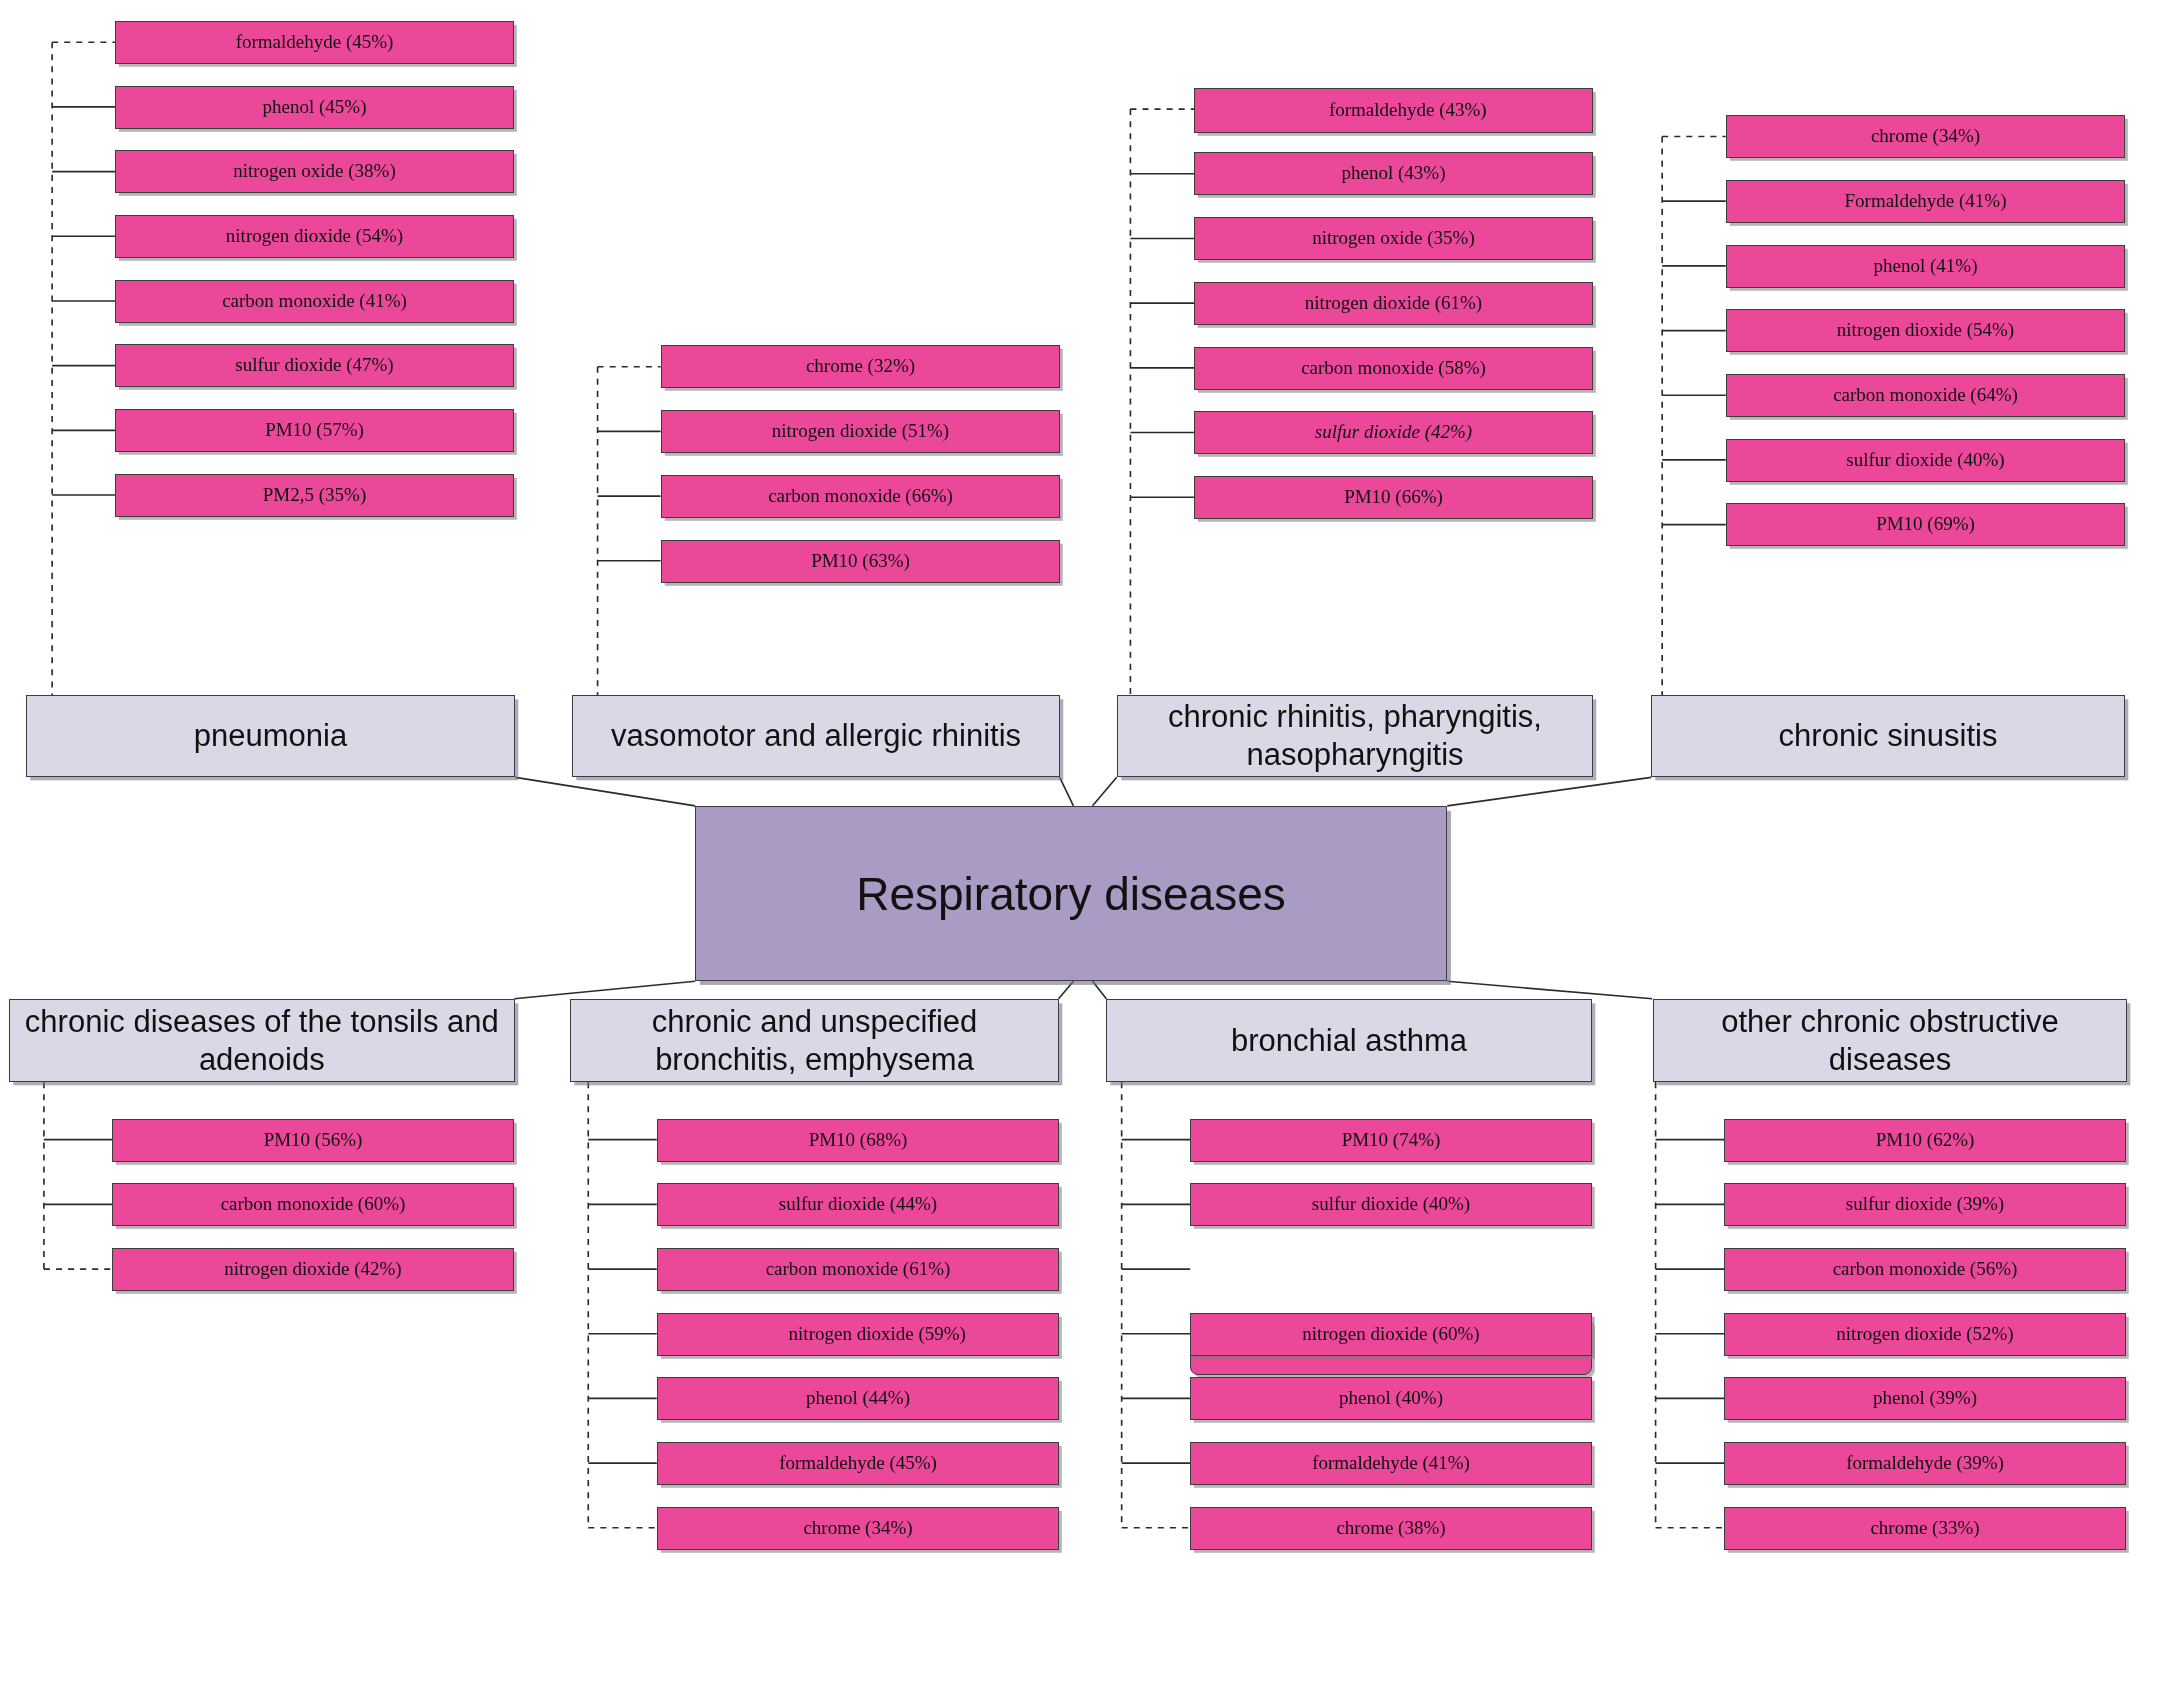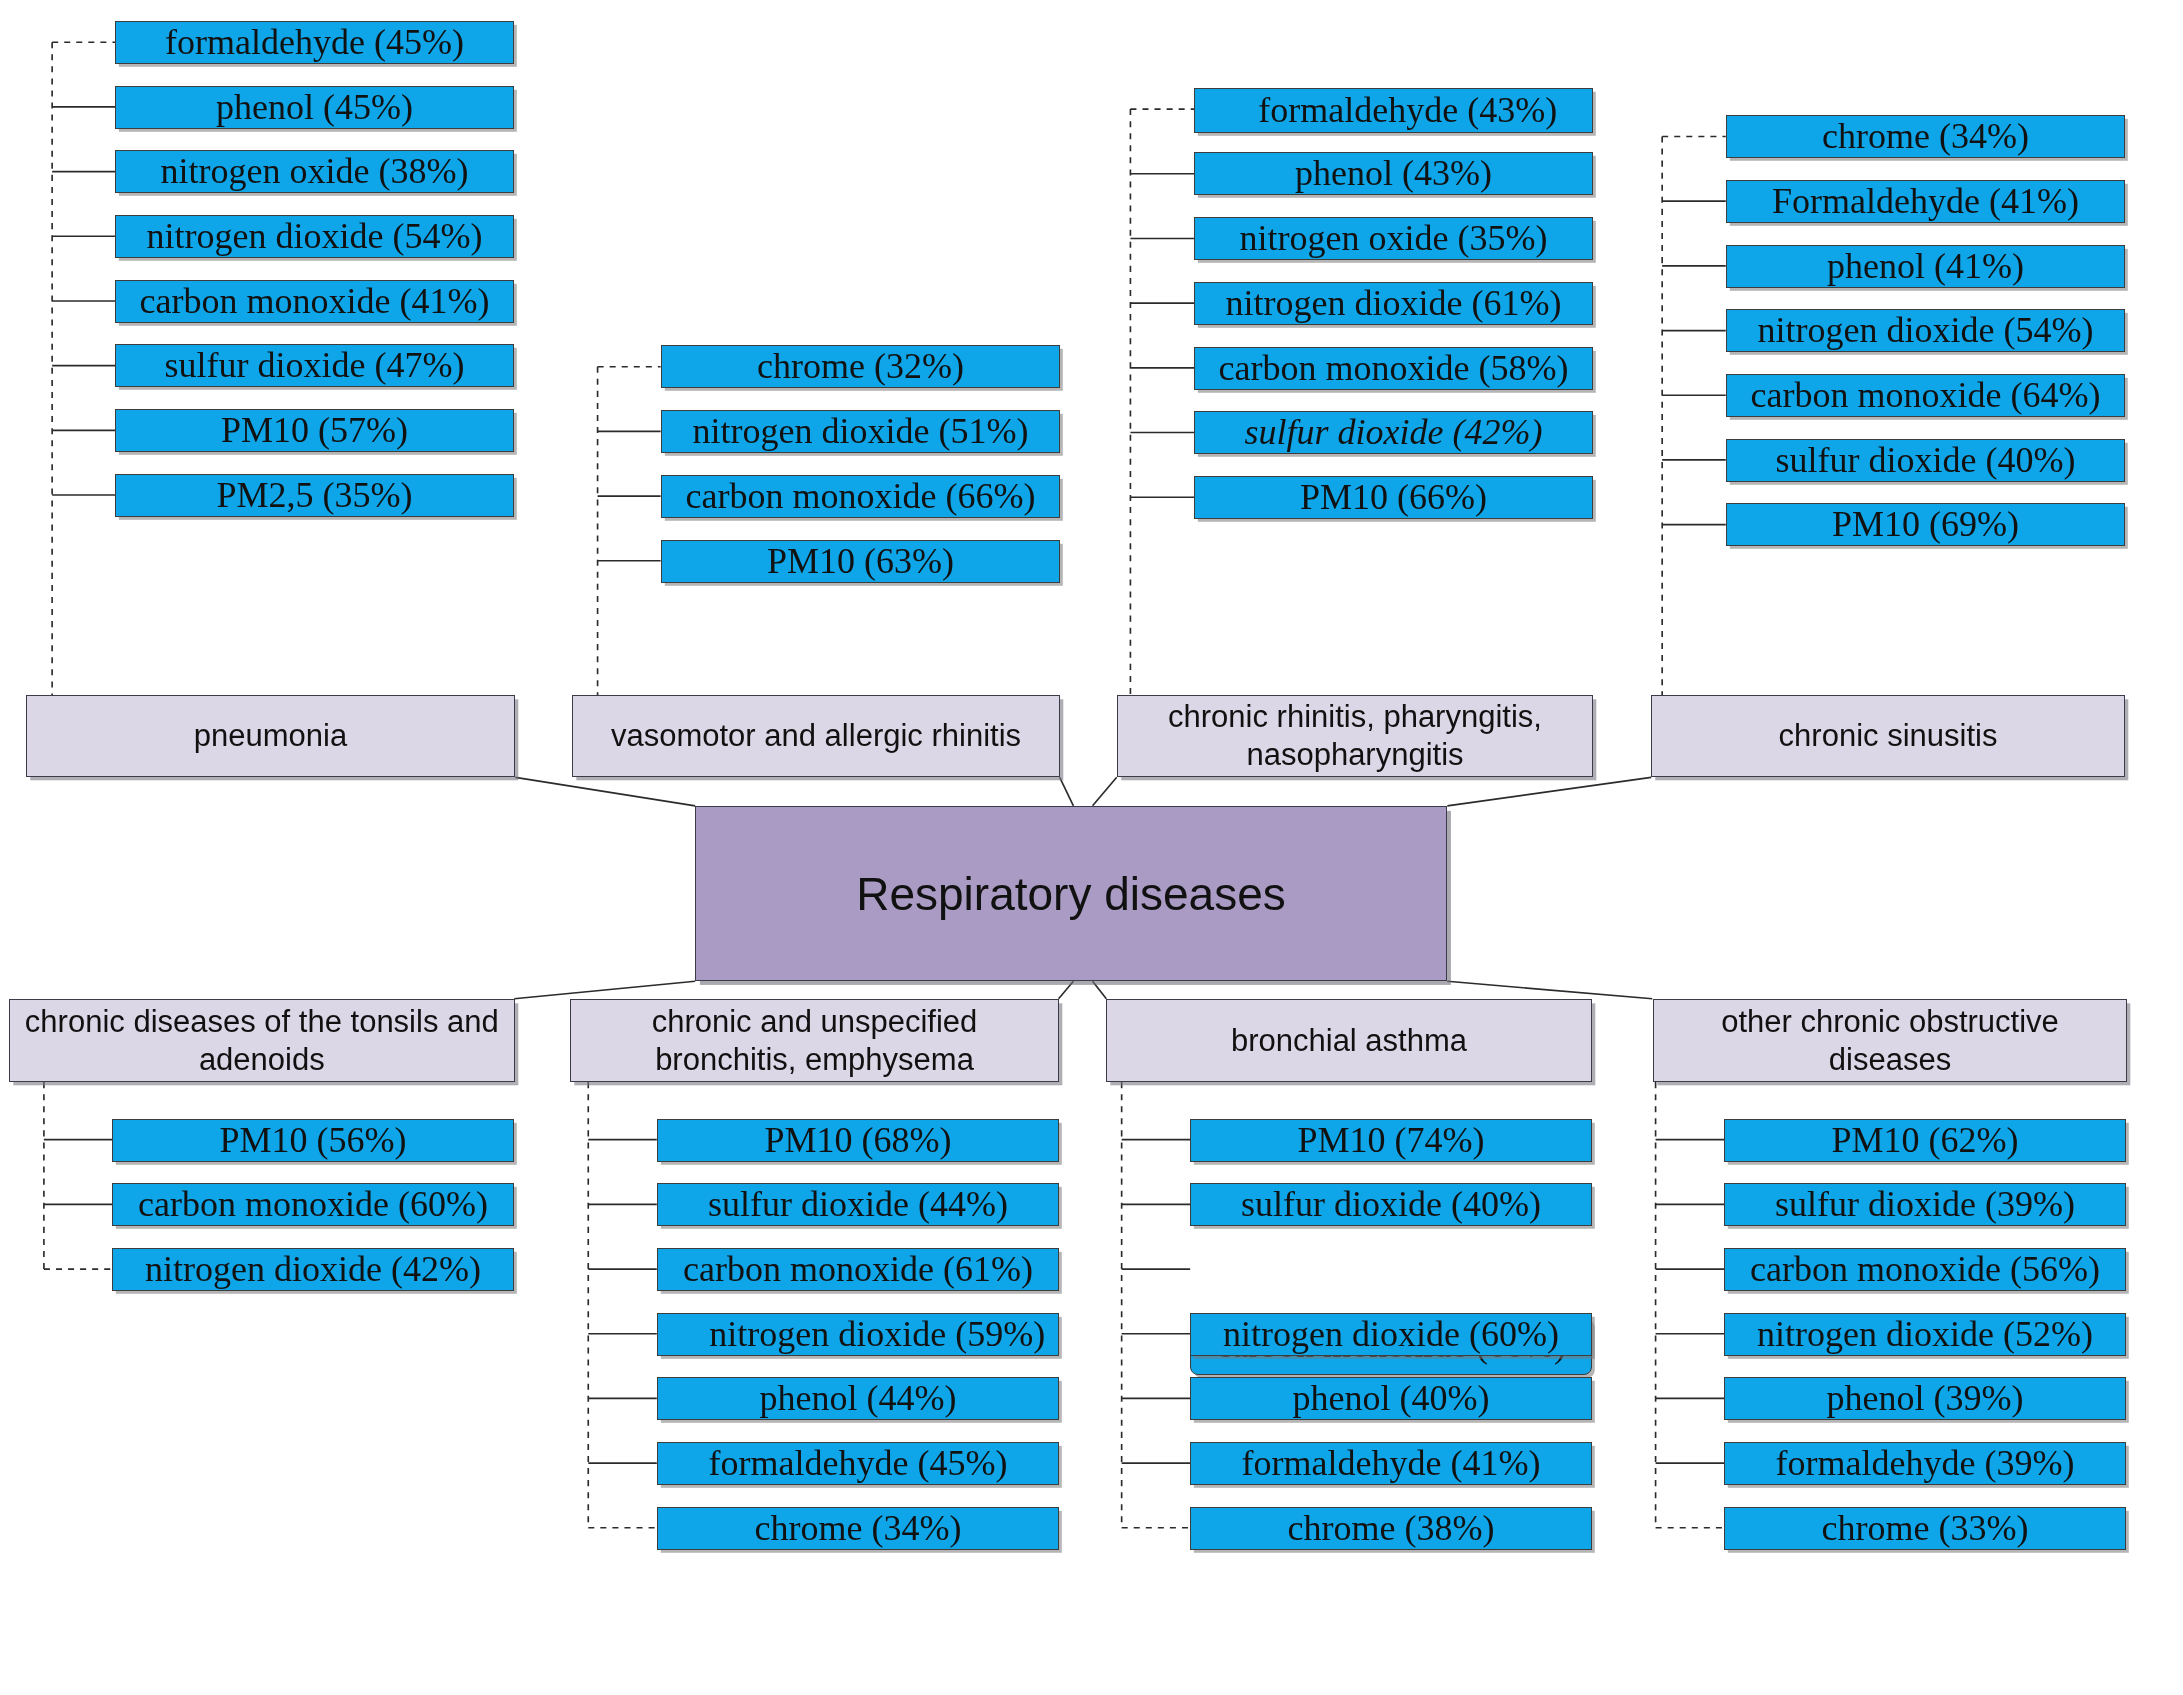"formaldehyde (45%)" .leaf { background: #0ea5e9 -> #ec4899; font-size: 36px -> 19px }
